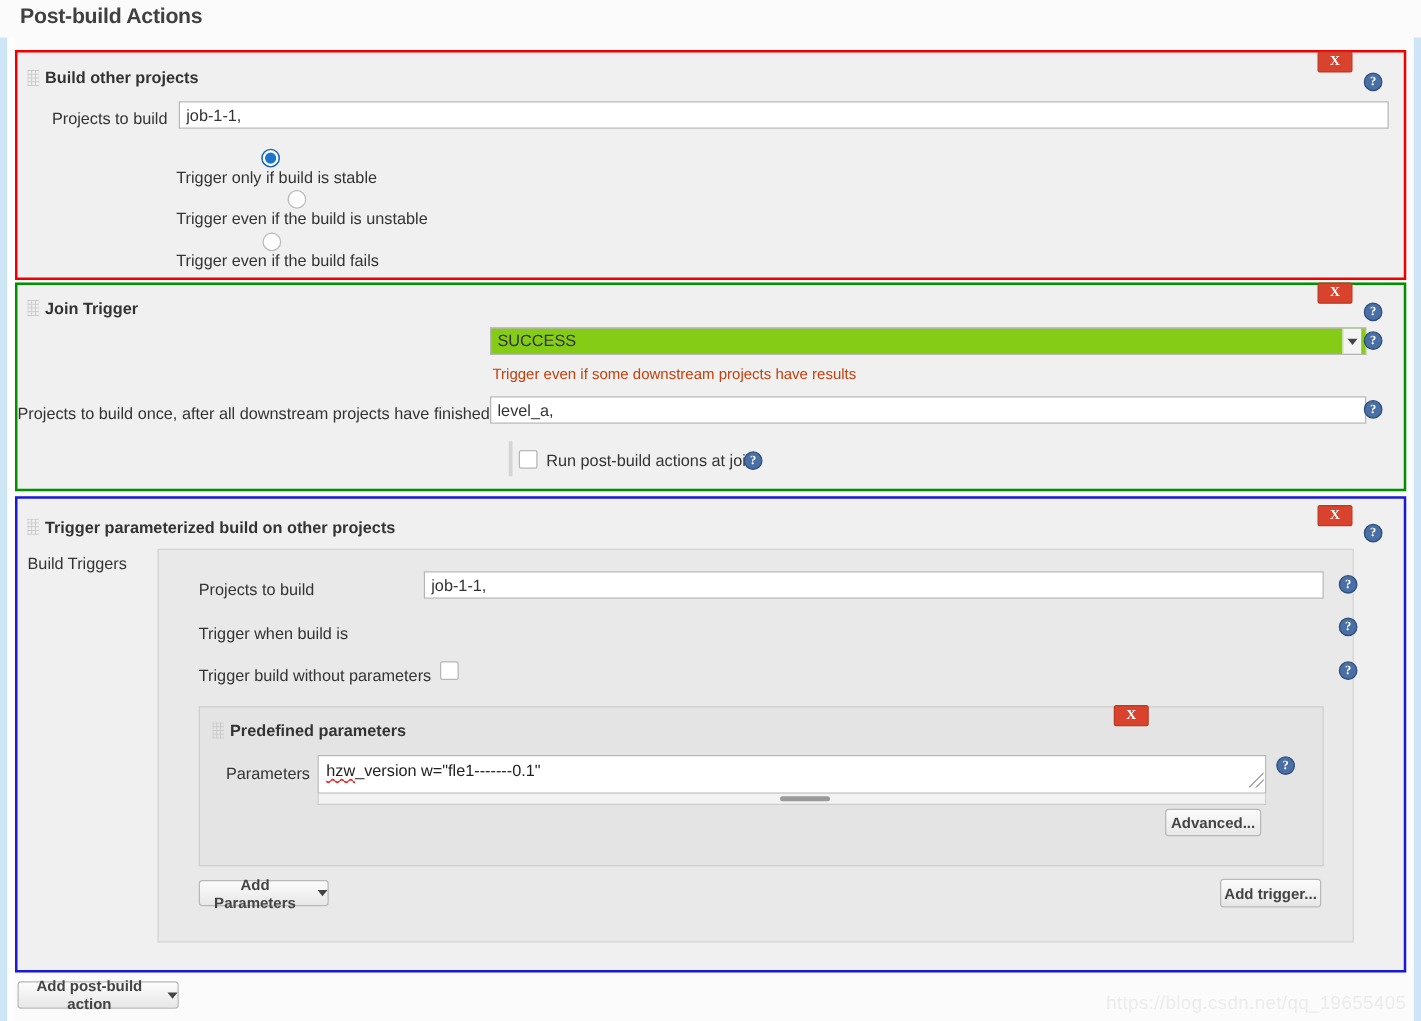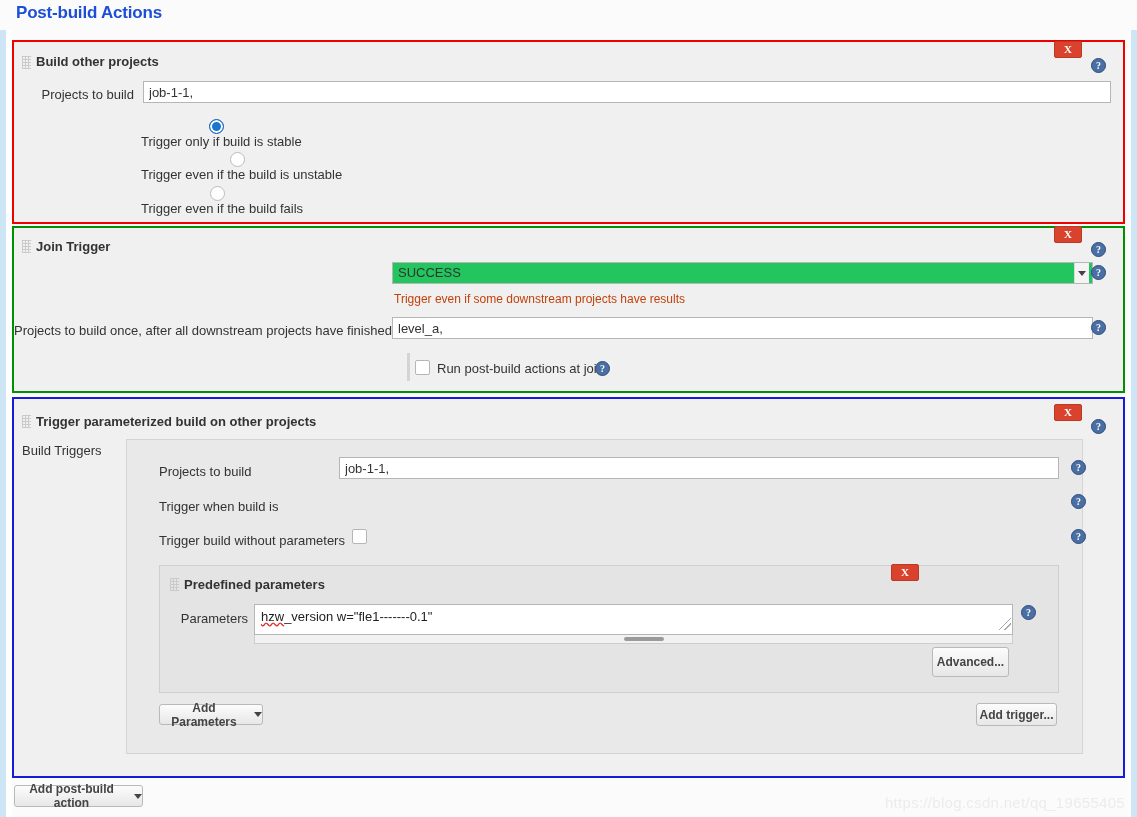"Post-build Actions" .page-title { color: #1d4ed8 -> #404040 }
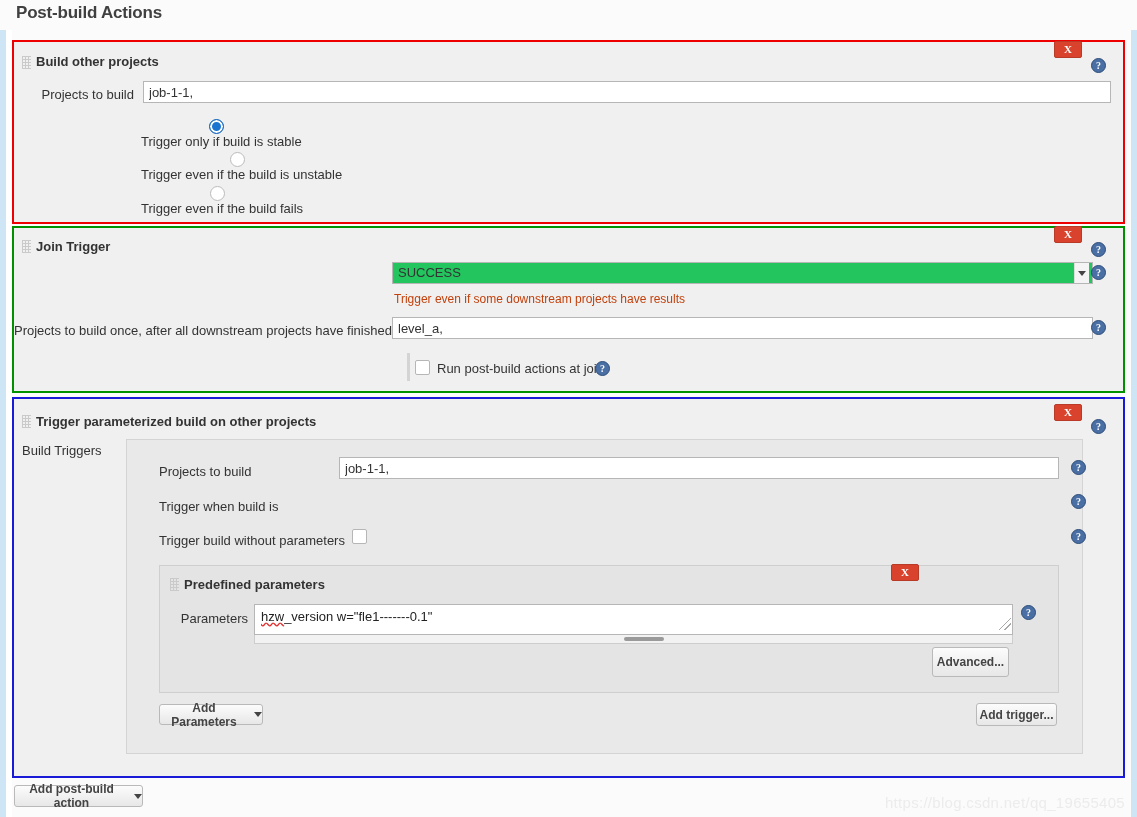"SUCCESS" .selectbox { background: #22c55e -> #84cc16 }
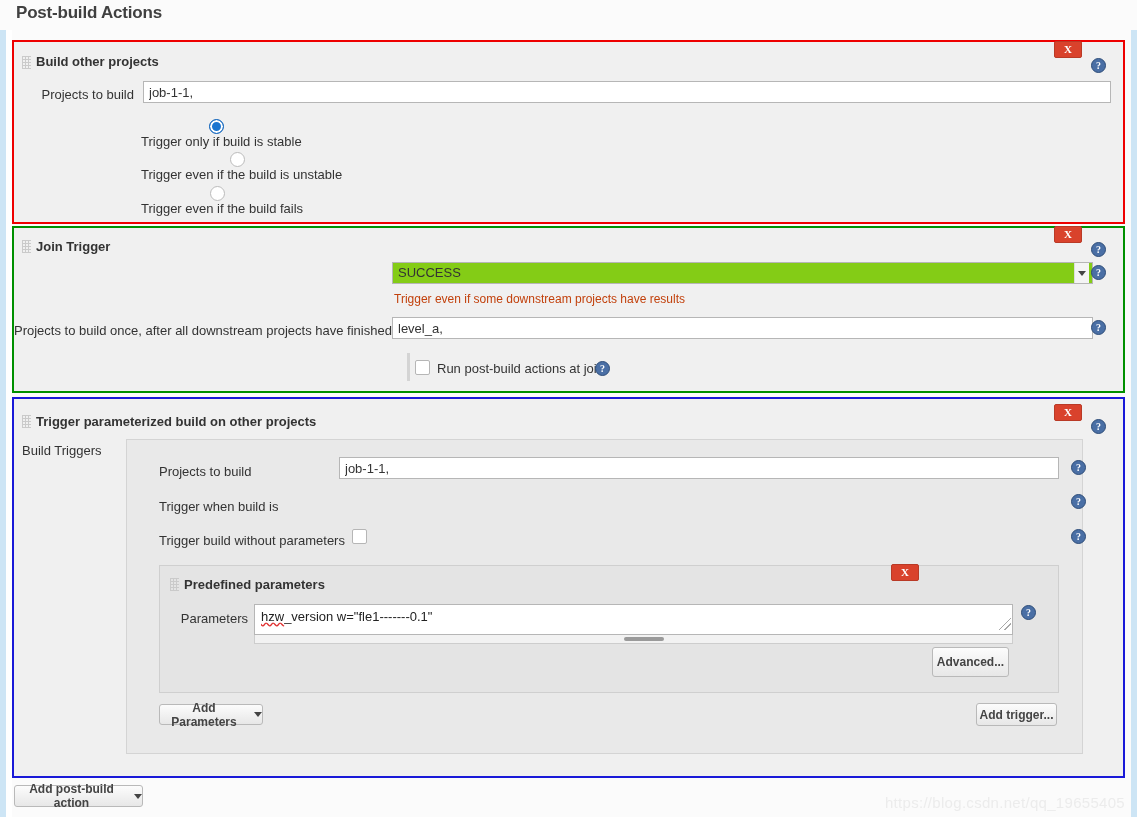"Advanced..." div.btn { height: 30px -> 22px }
